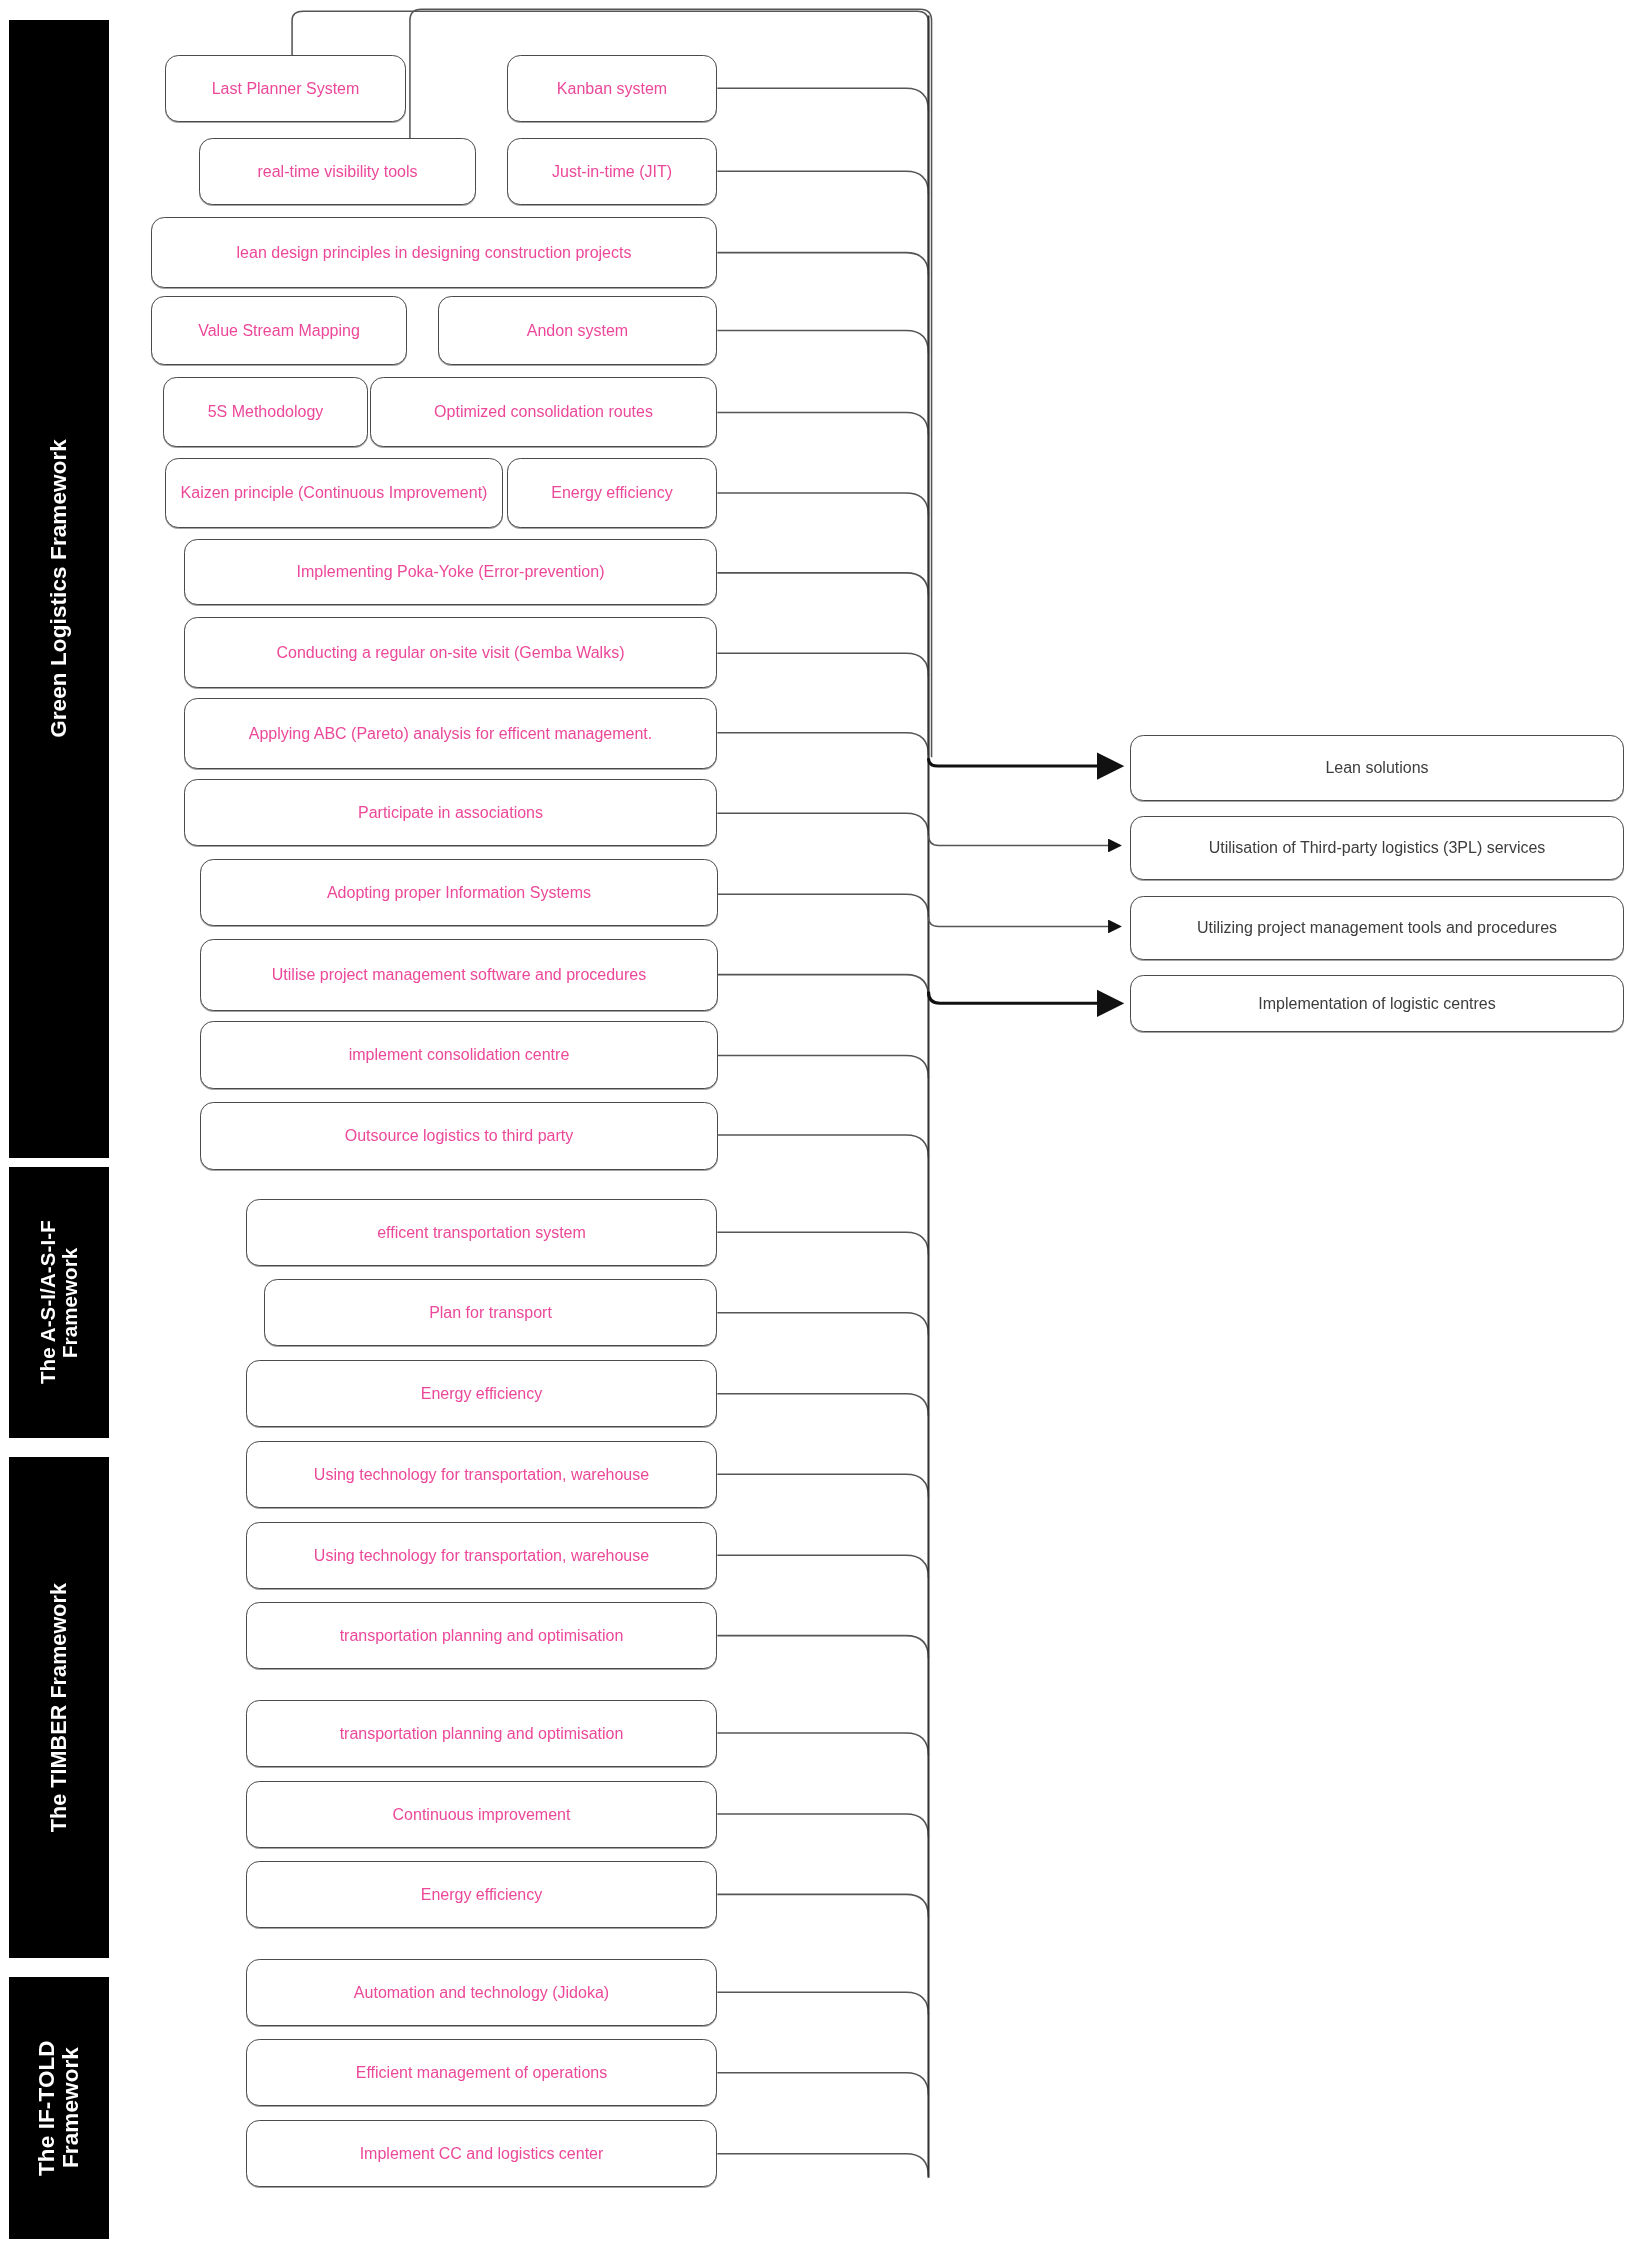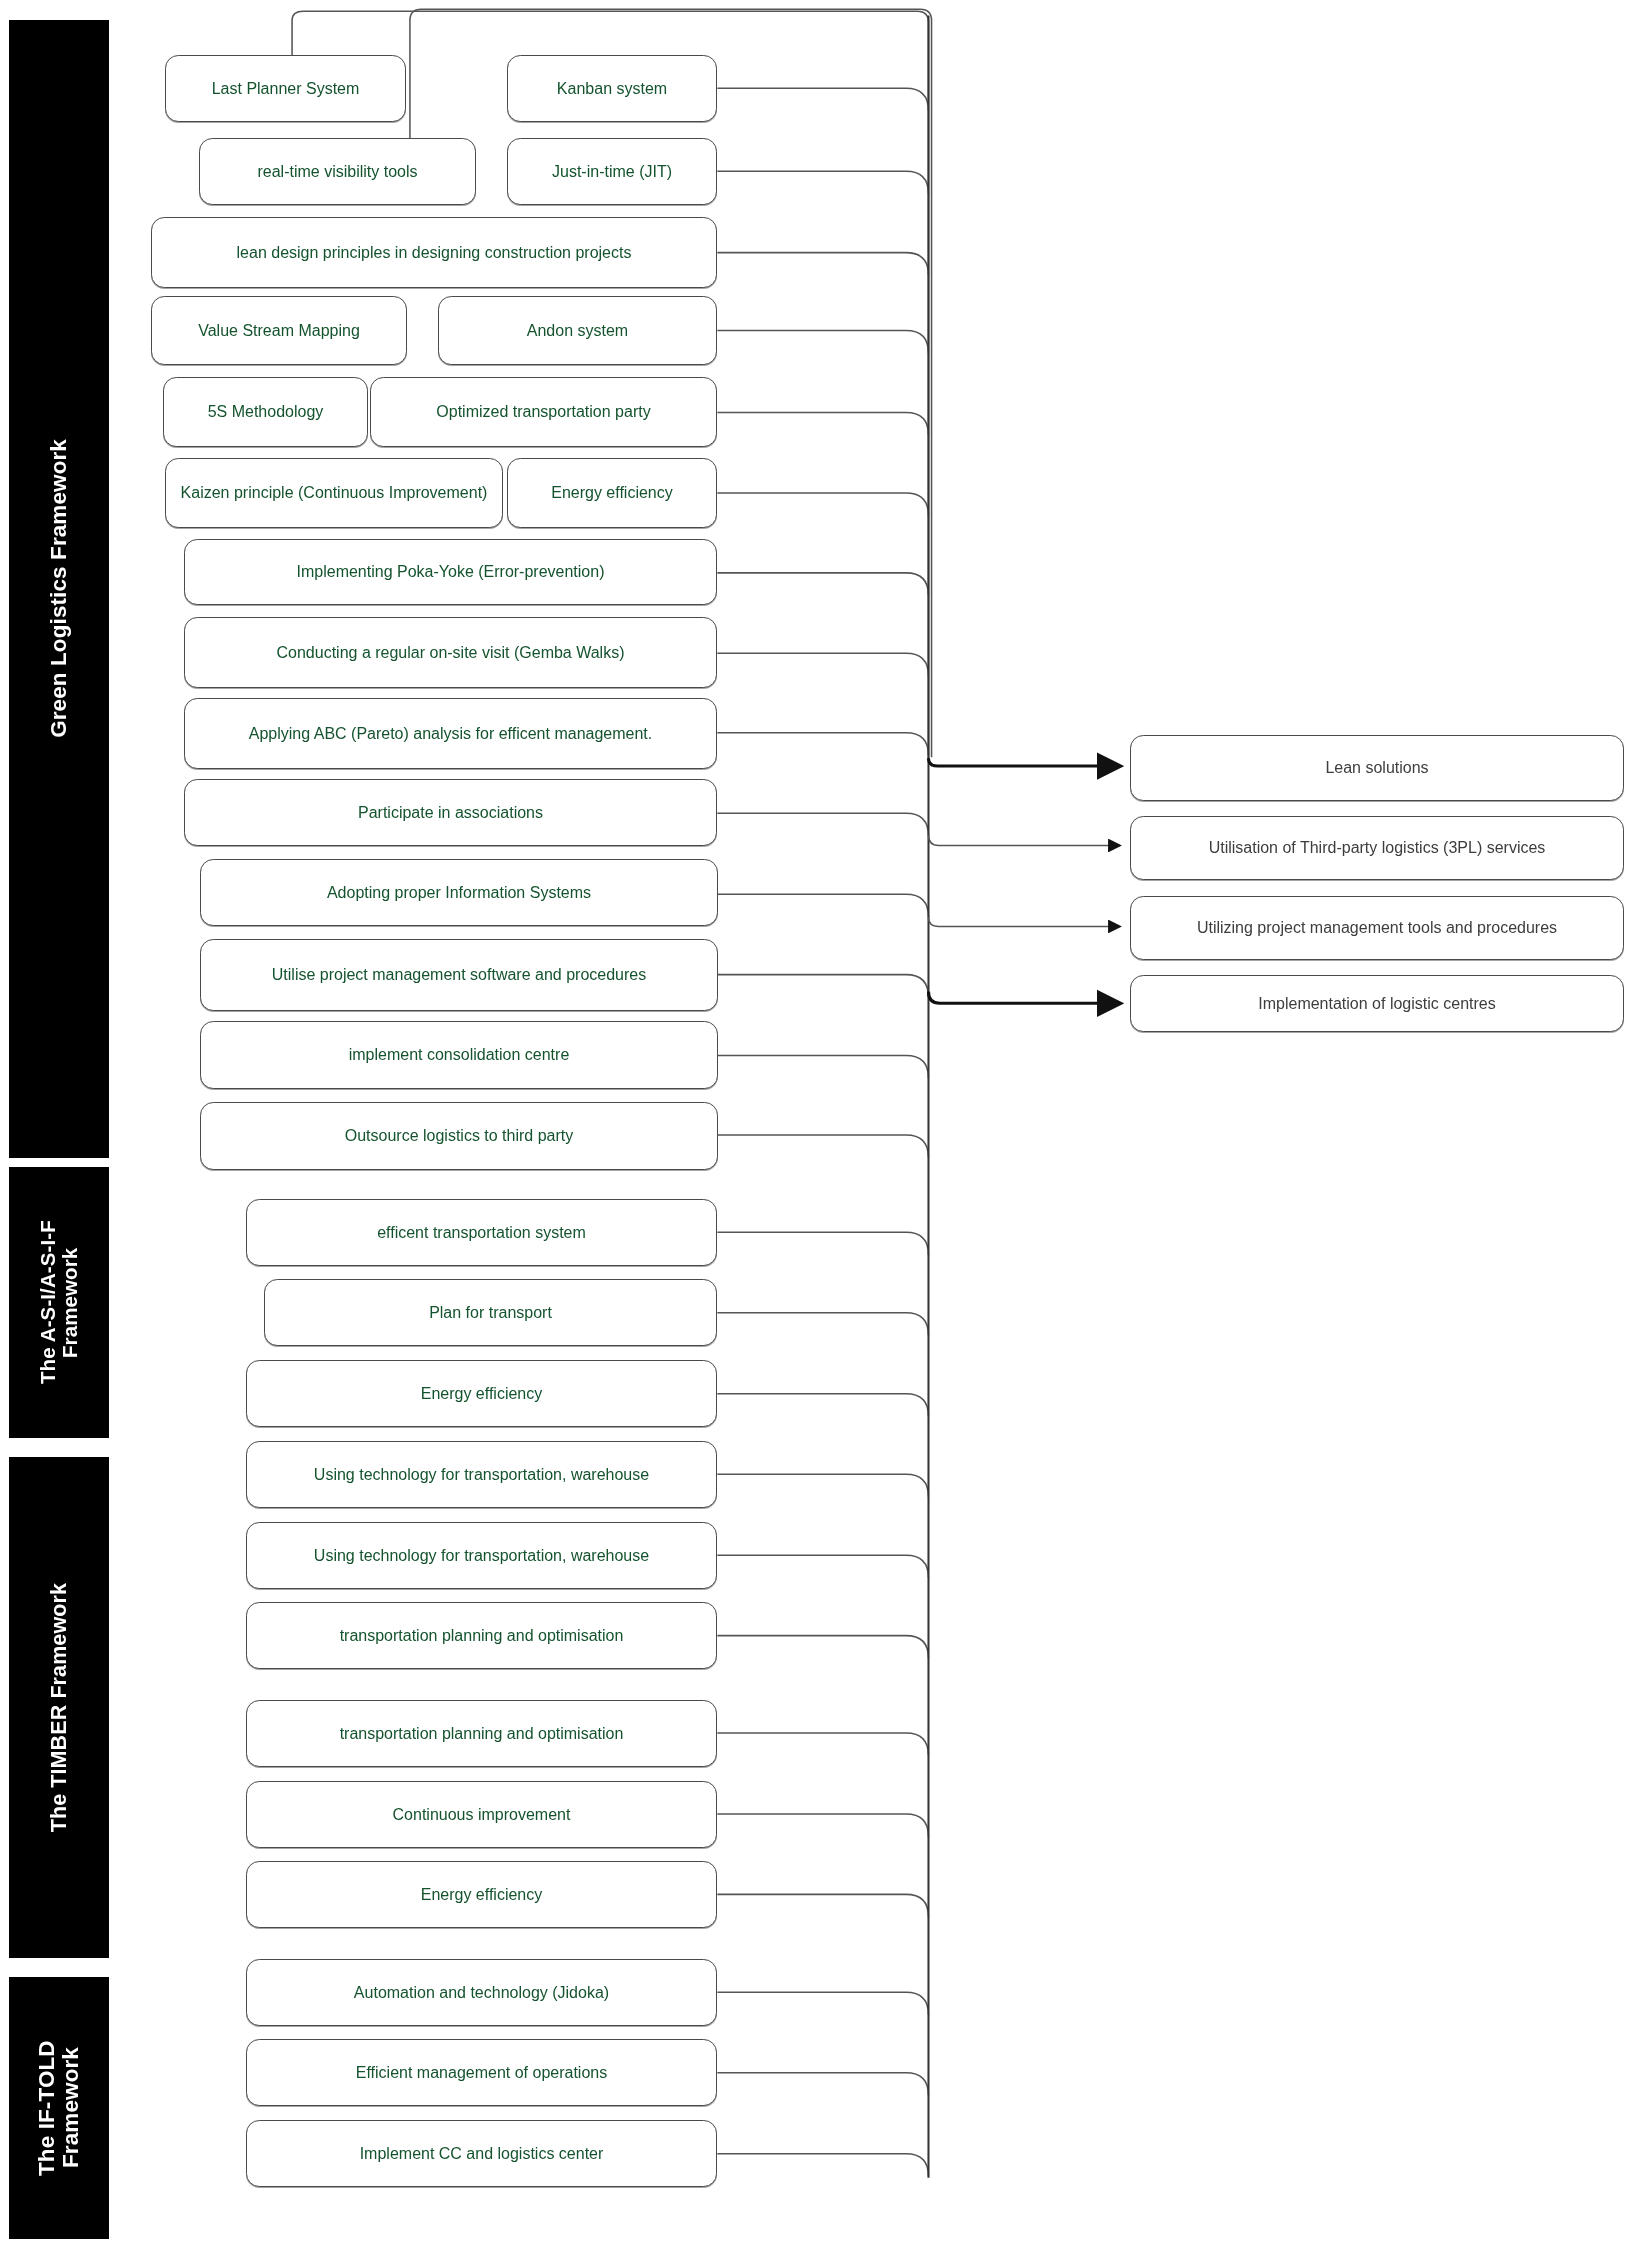"Last Planner System" .rbox { color: #14532d -> #ec4899 }
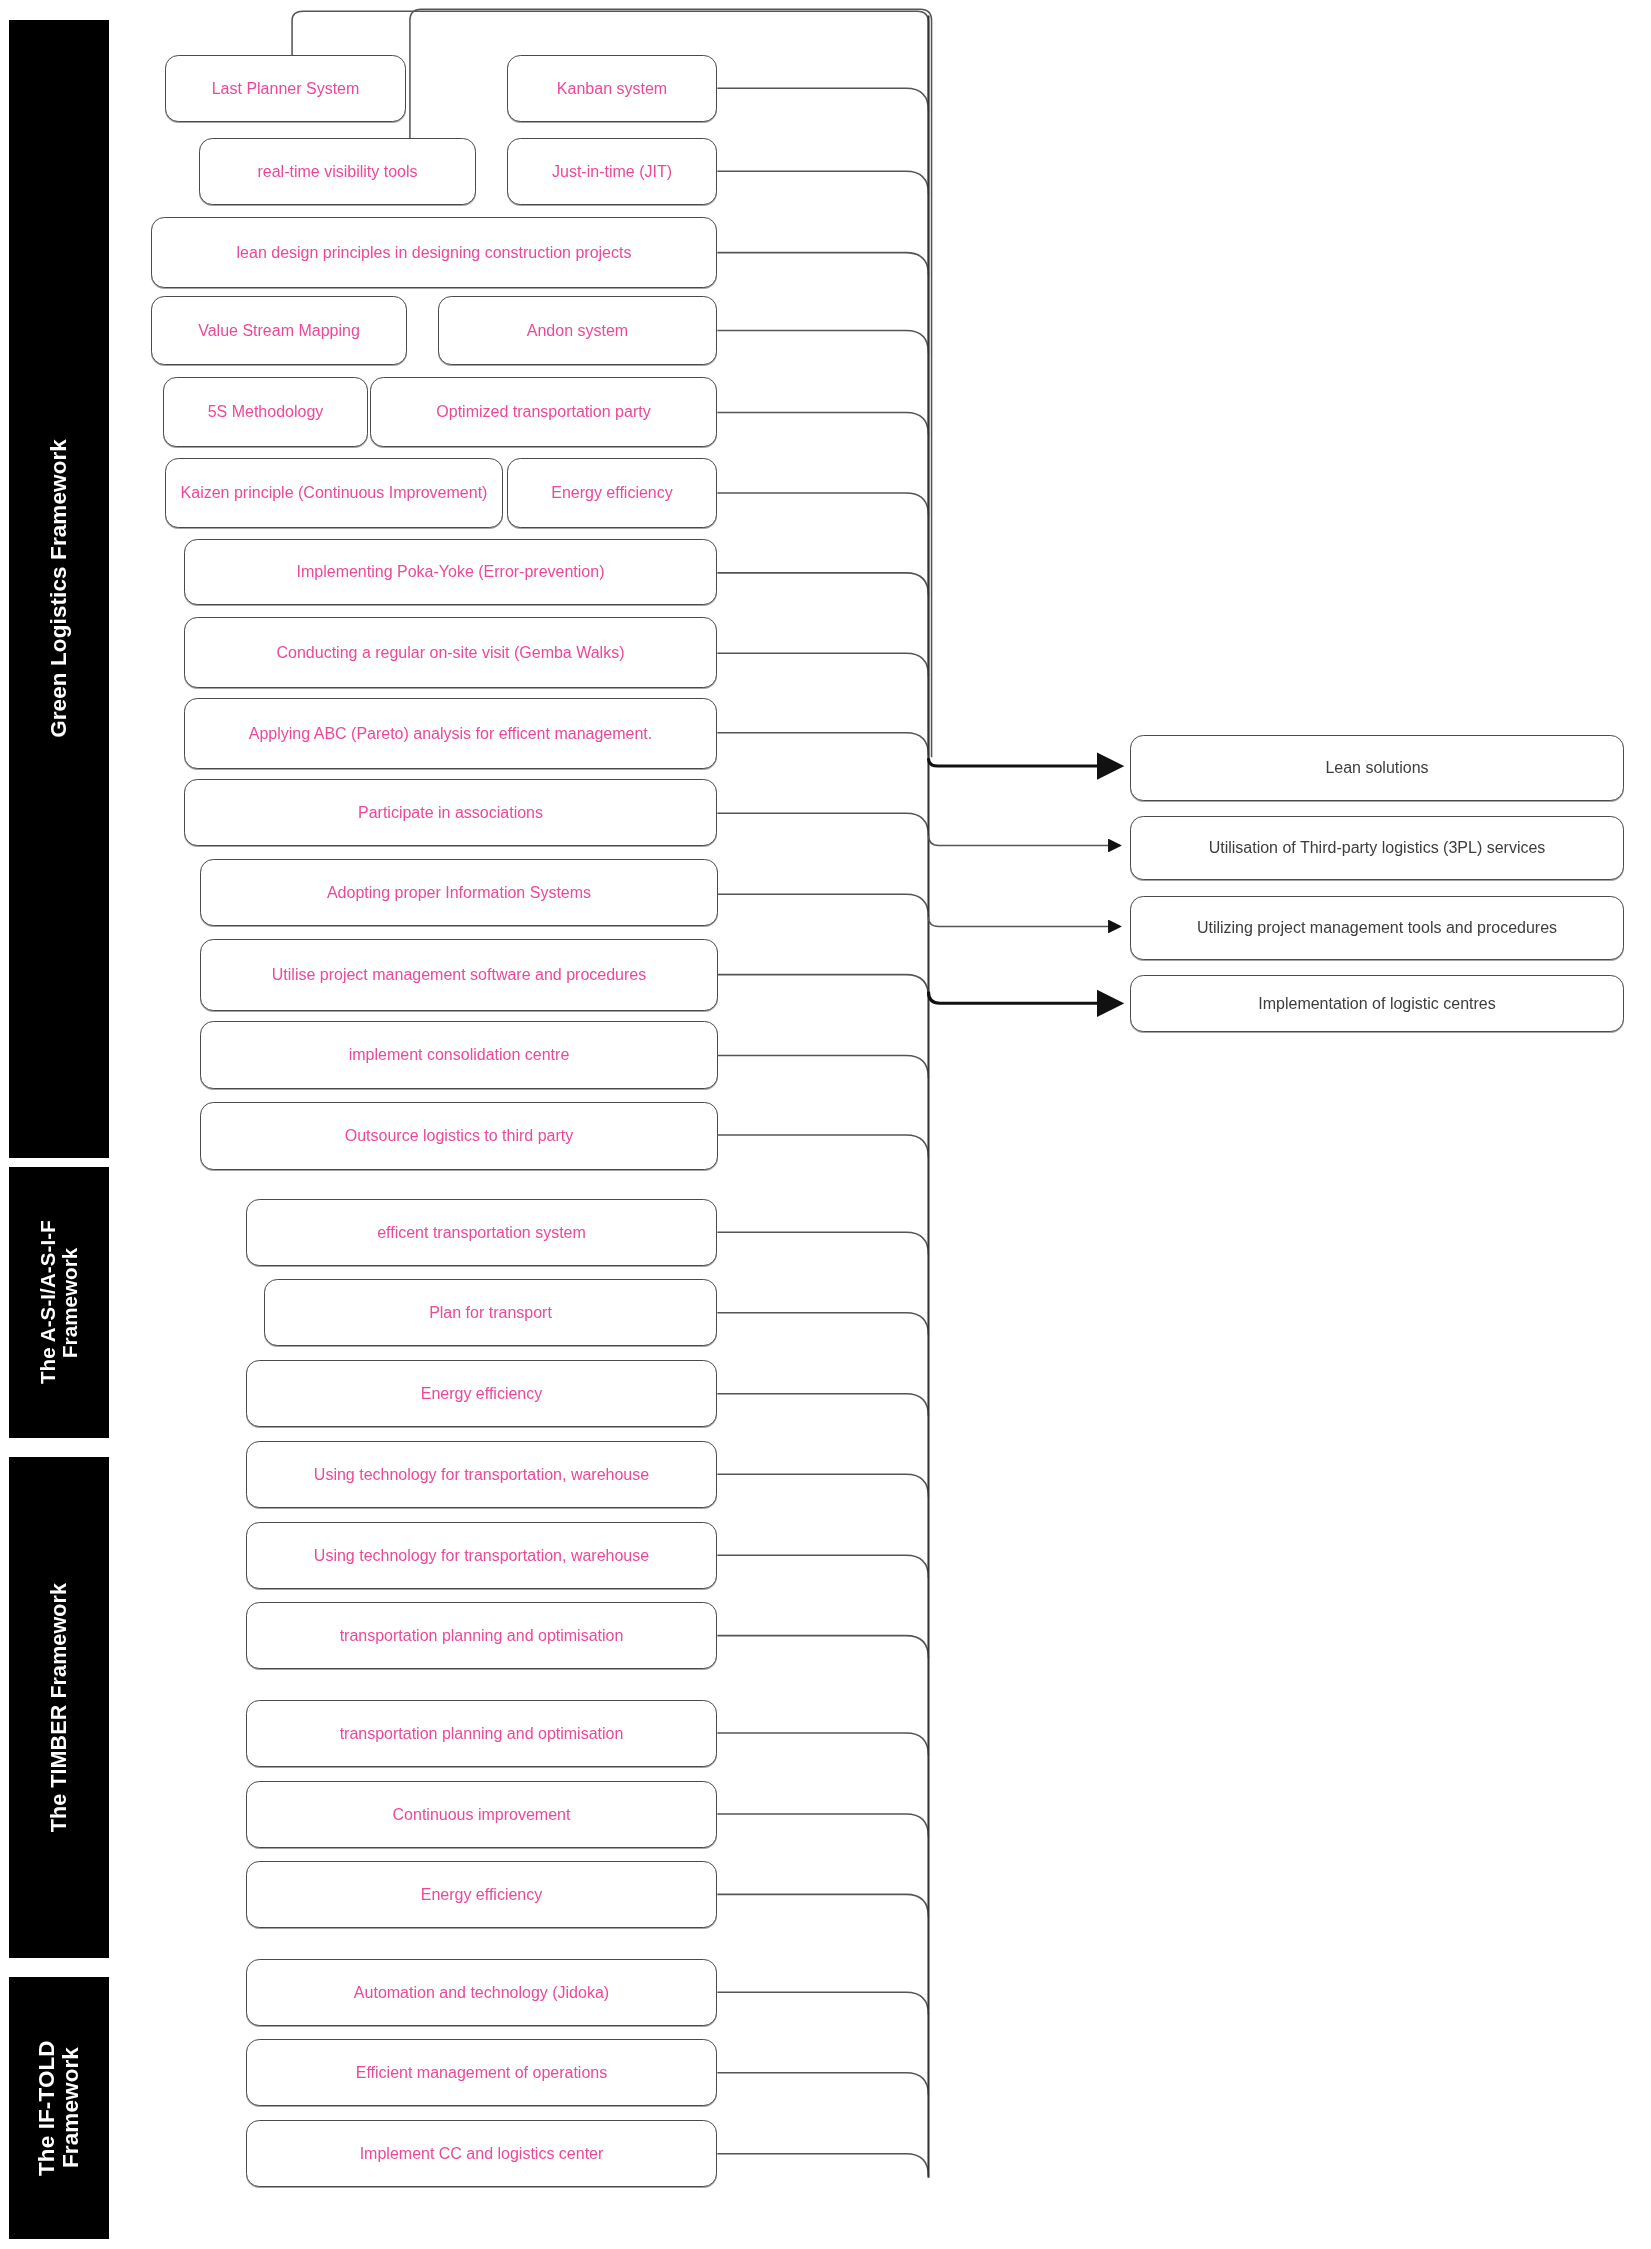"Optimized transportation party" span { text: transportation party -> consolidation routes }
